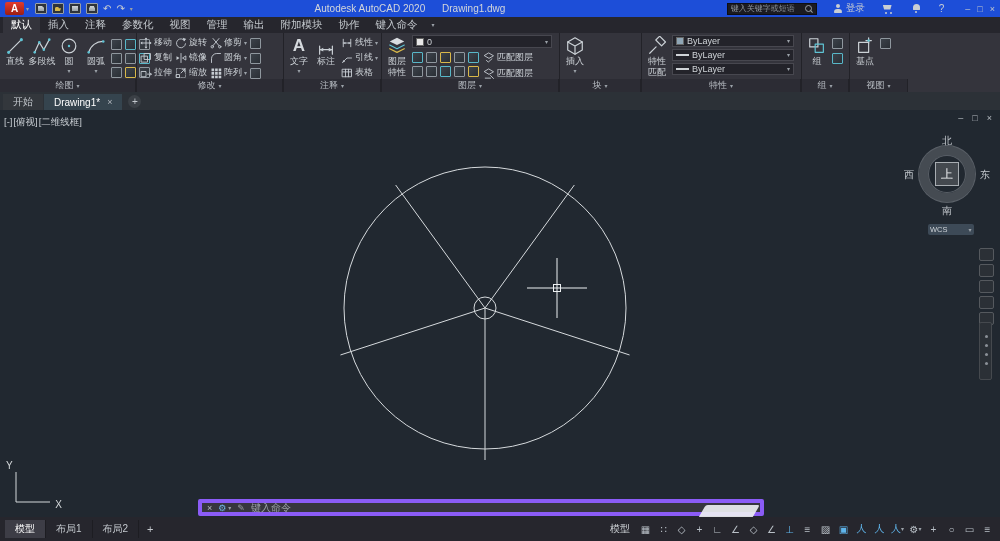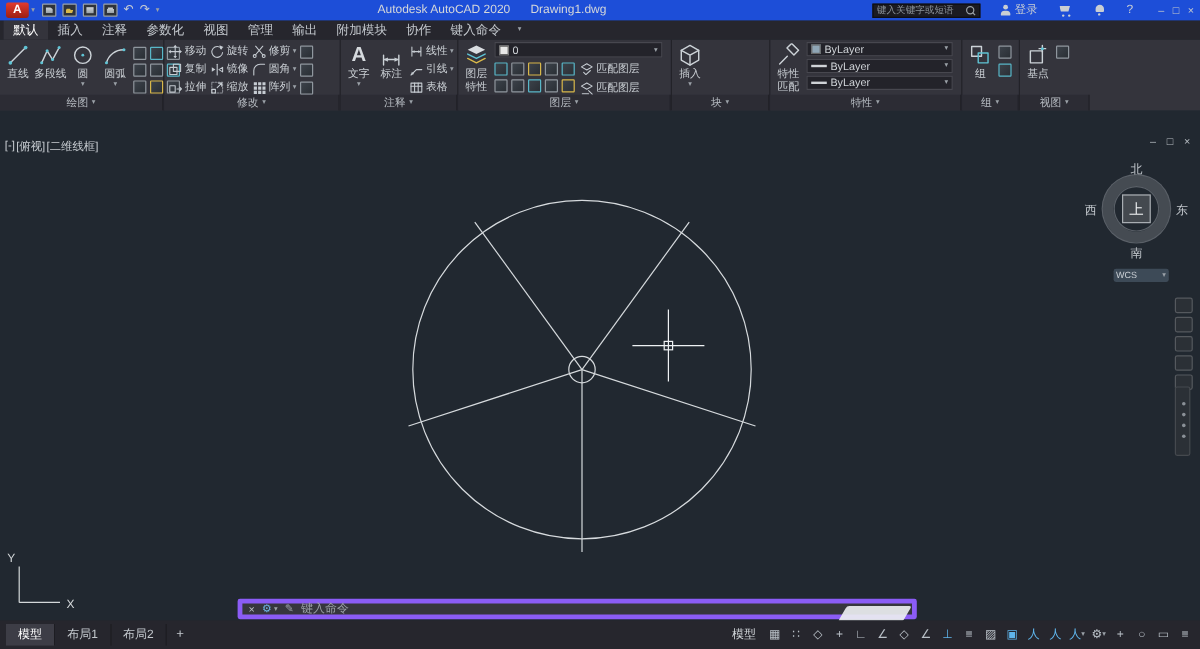"开始" div.filetabs { html: none -> <div> <div> <span>开始</span> </div> <div> <span>Drawing1*</span> <span></span> </div> <span></span> </div> }
